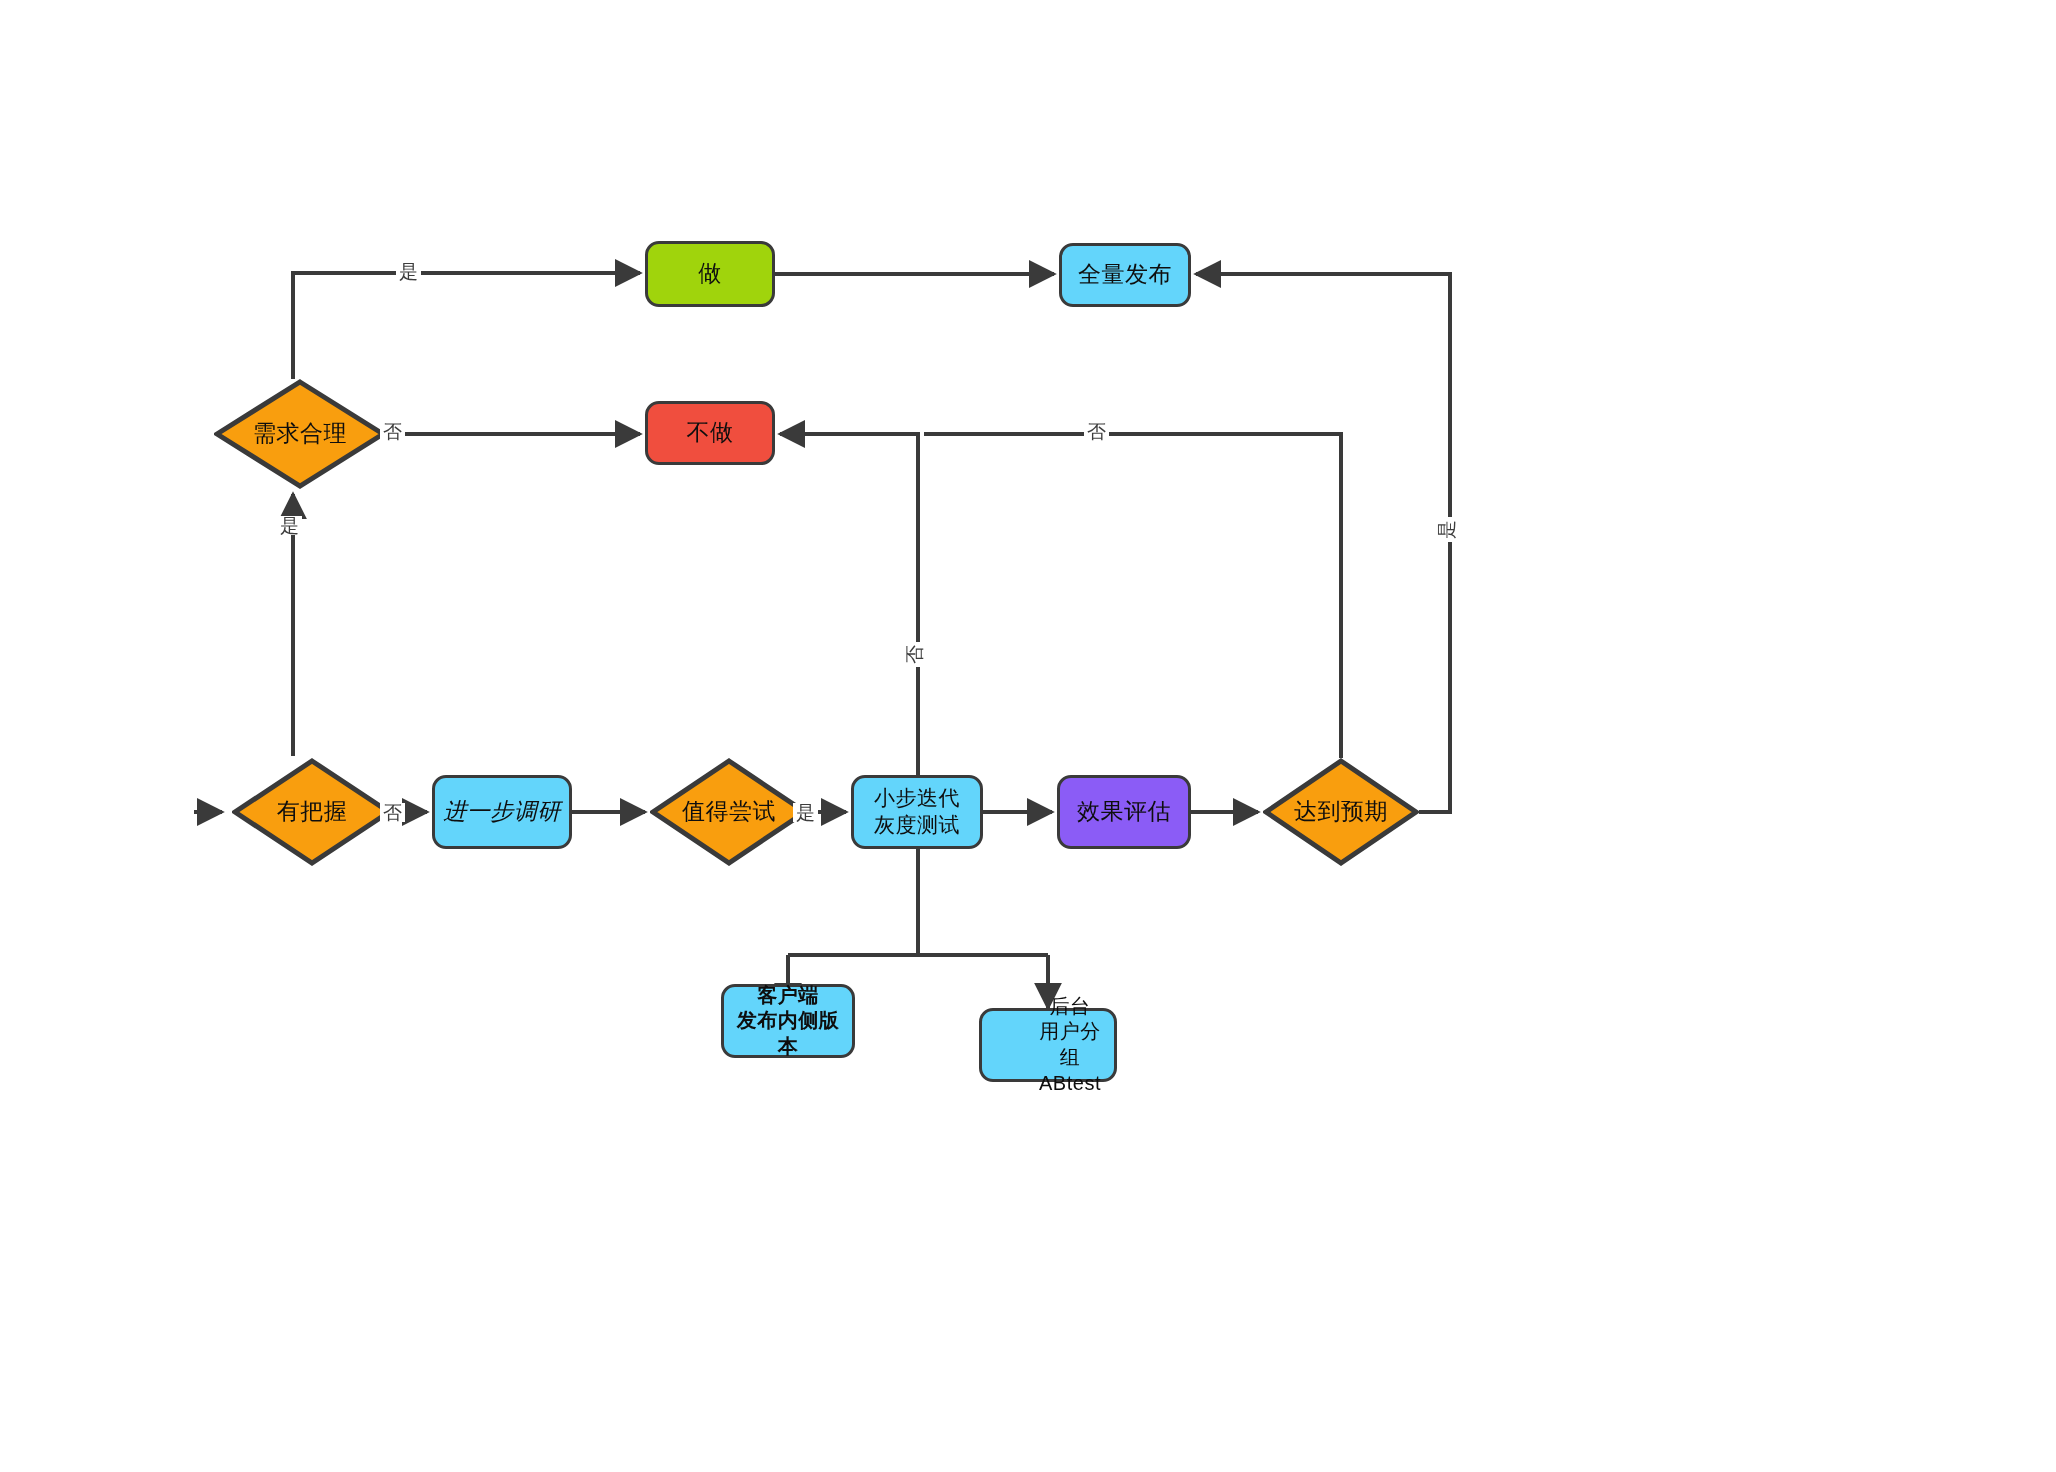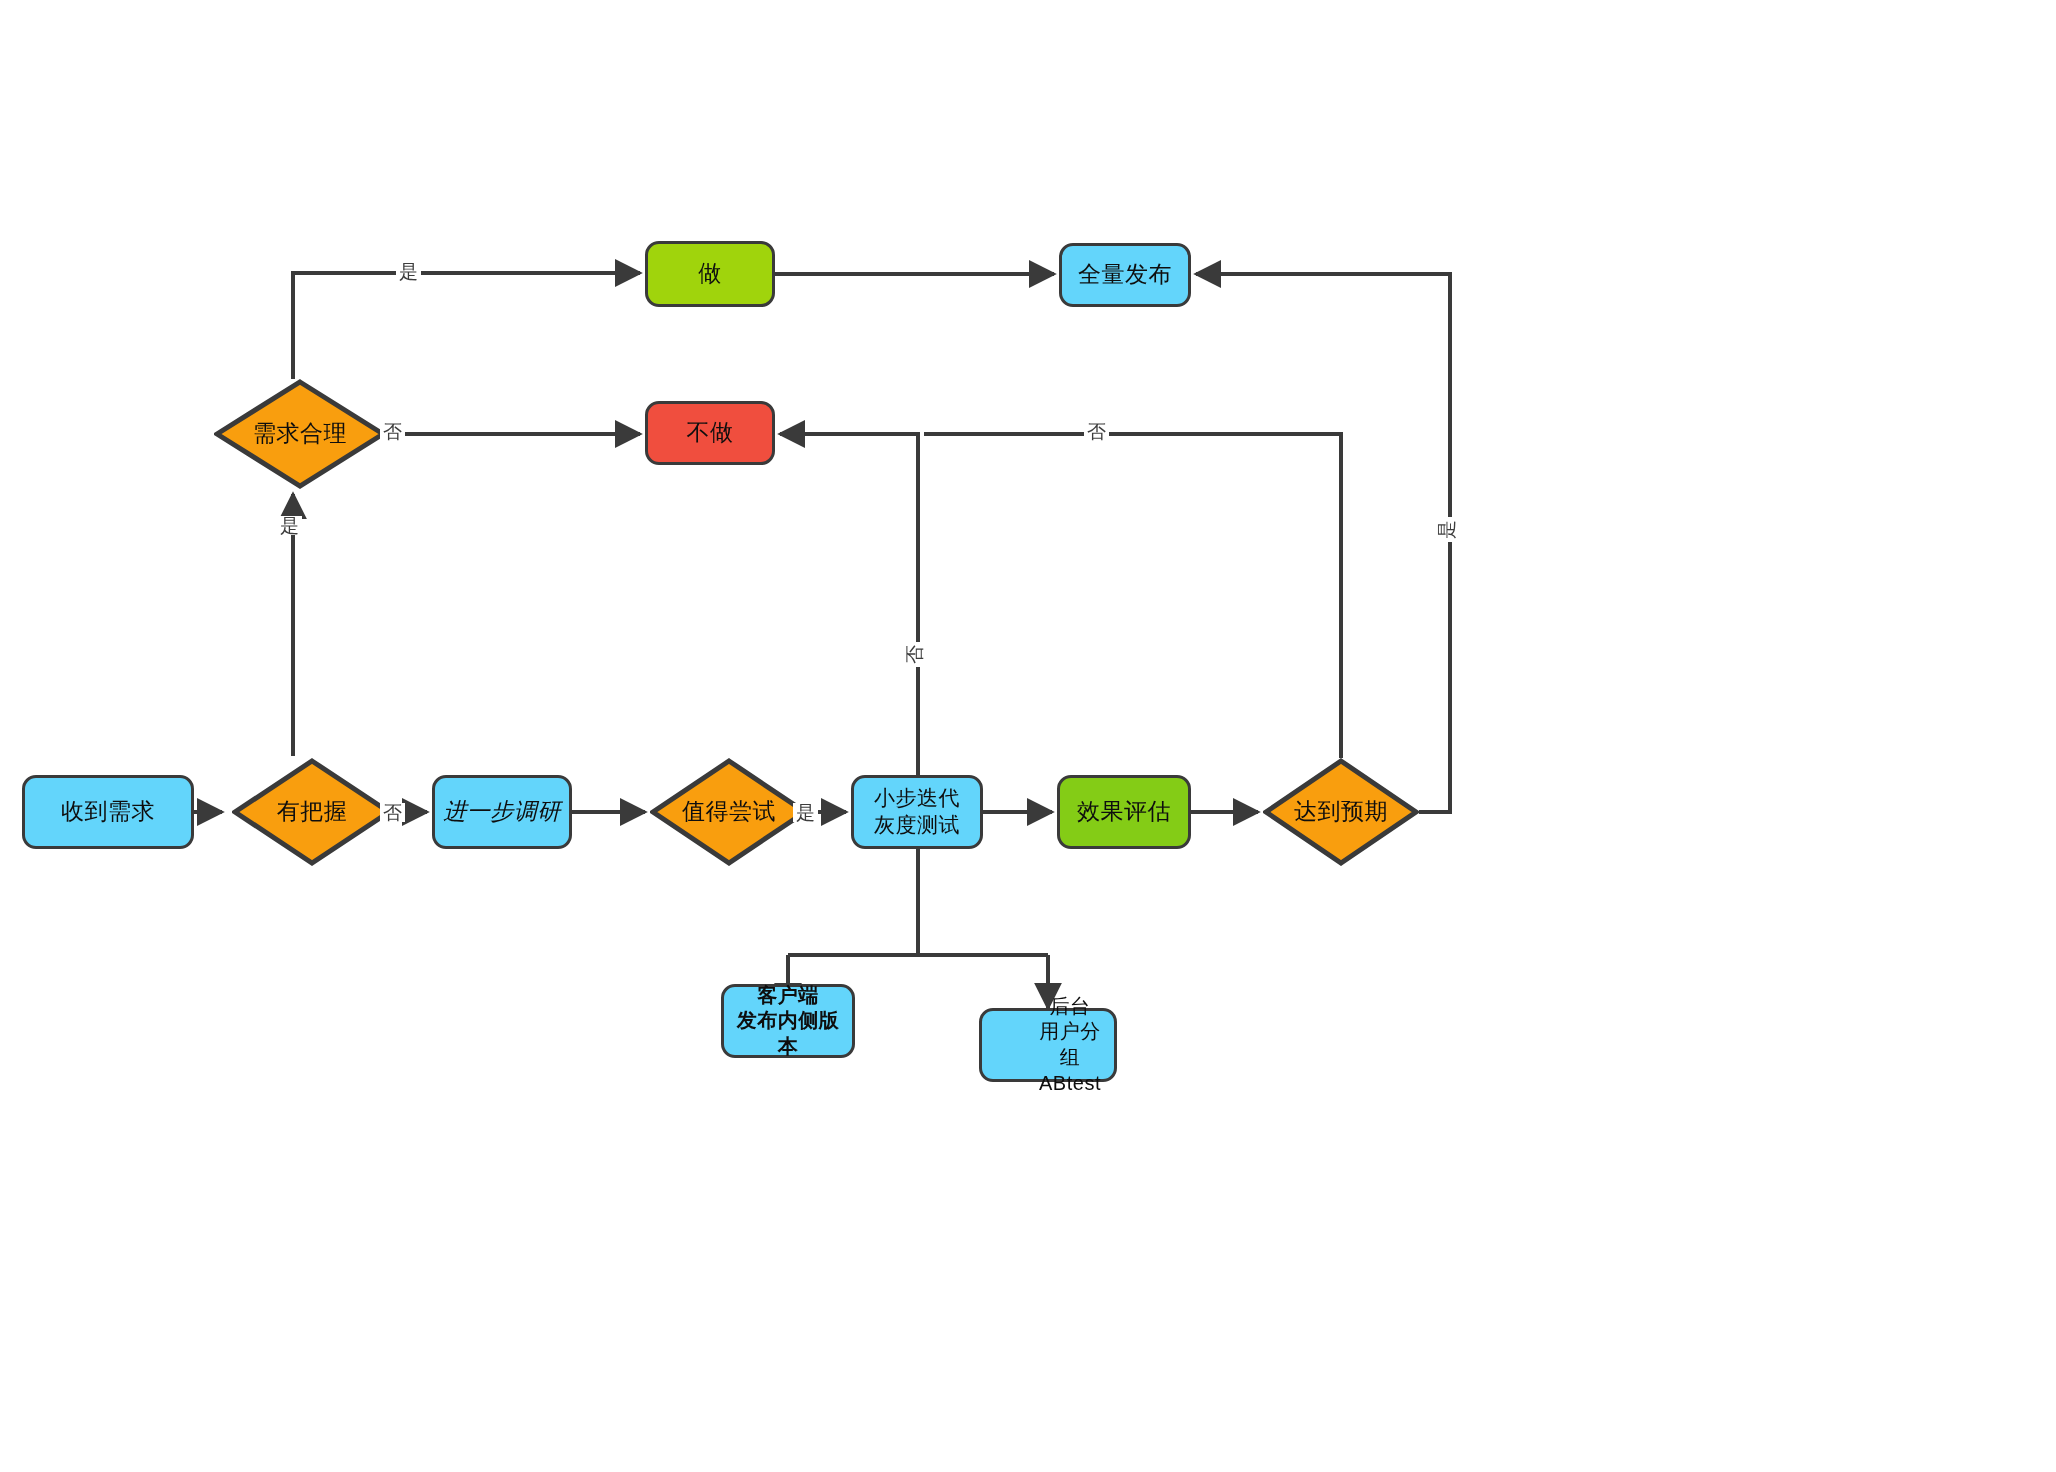"收到需求" div.node { html: <div> <span>收到需求</span> </div> -> none }
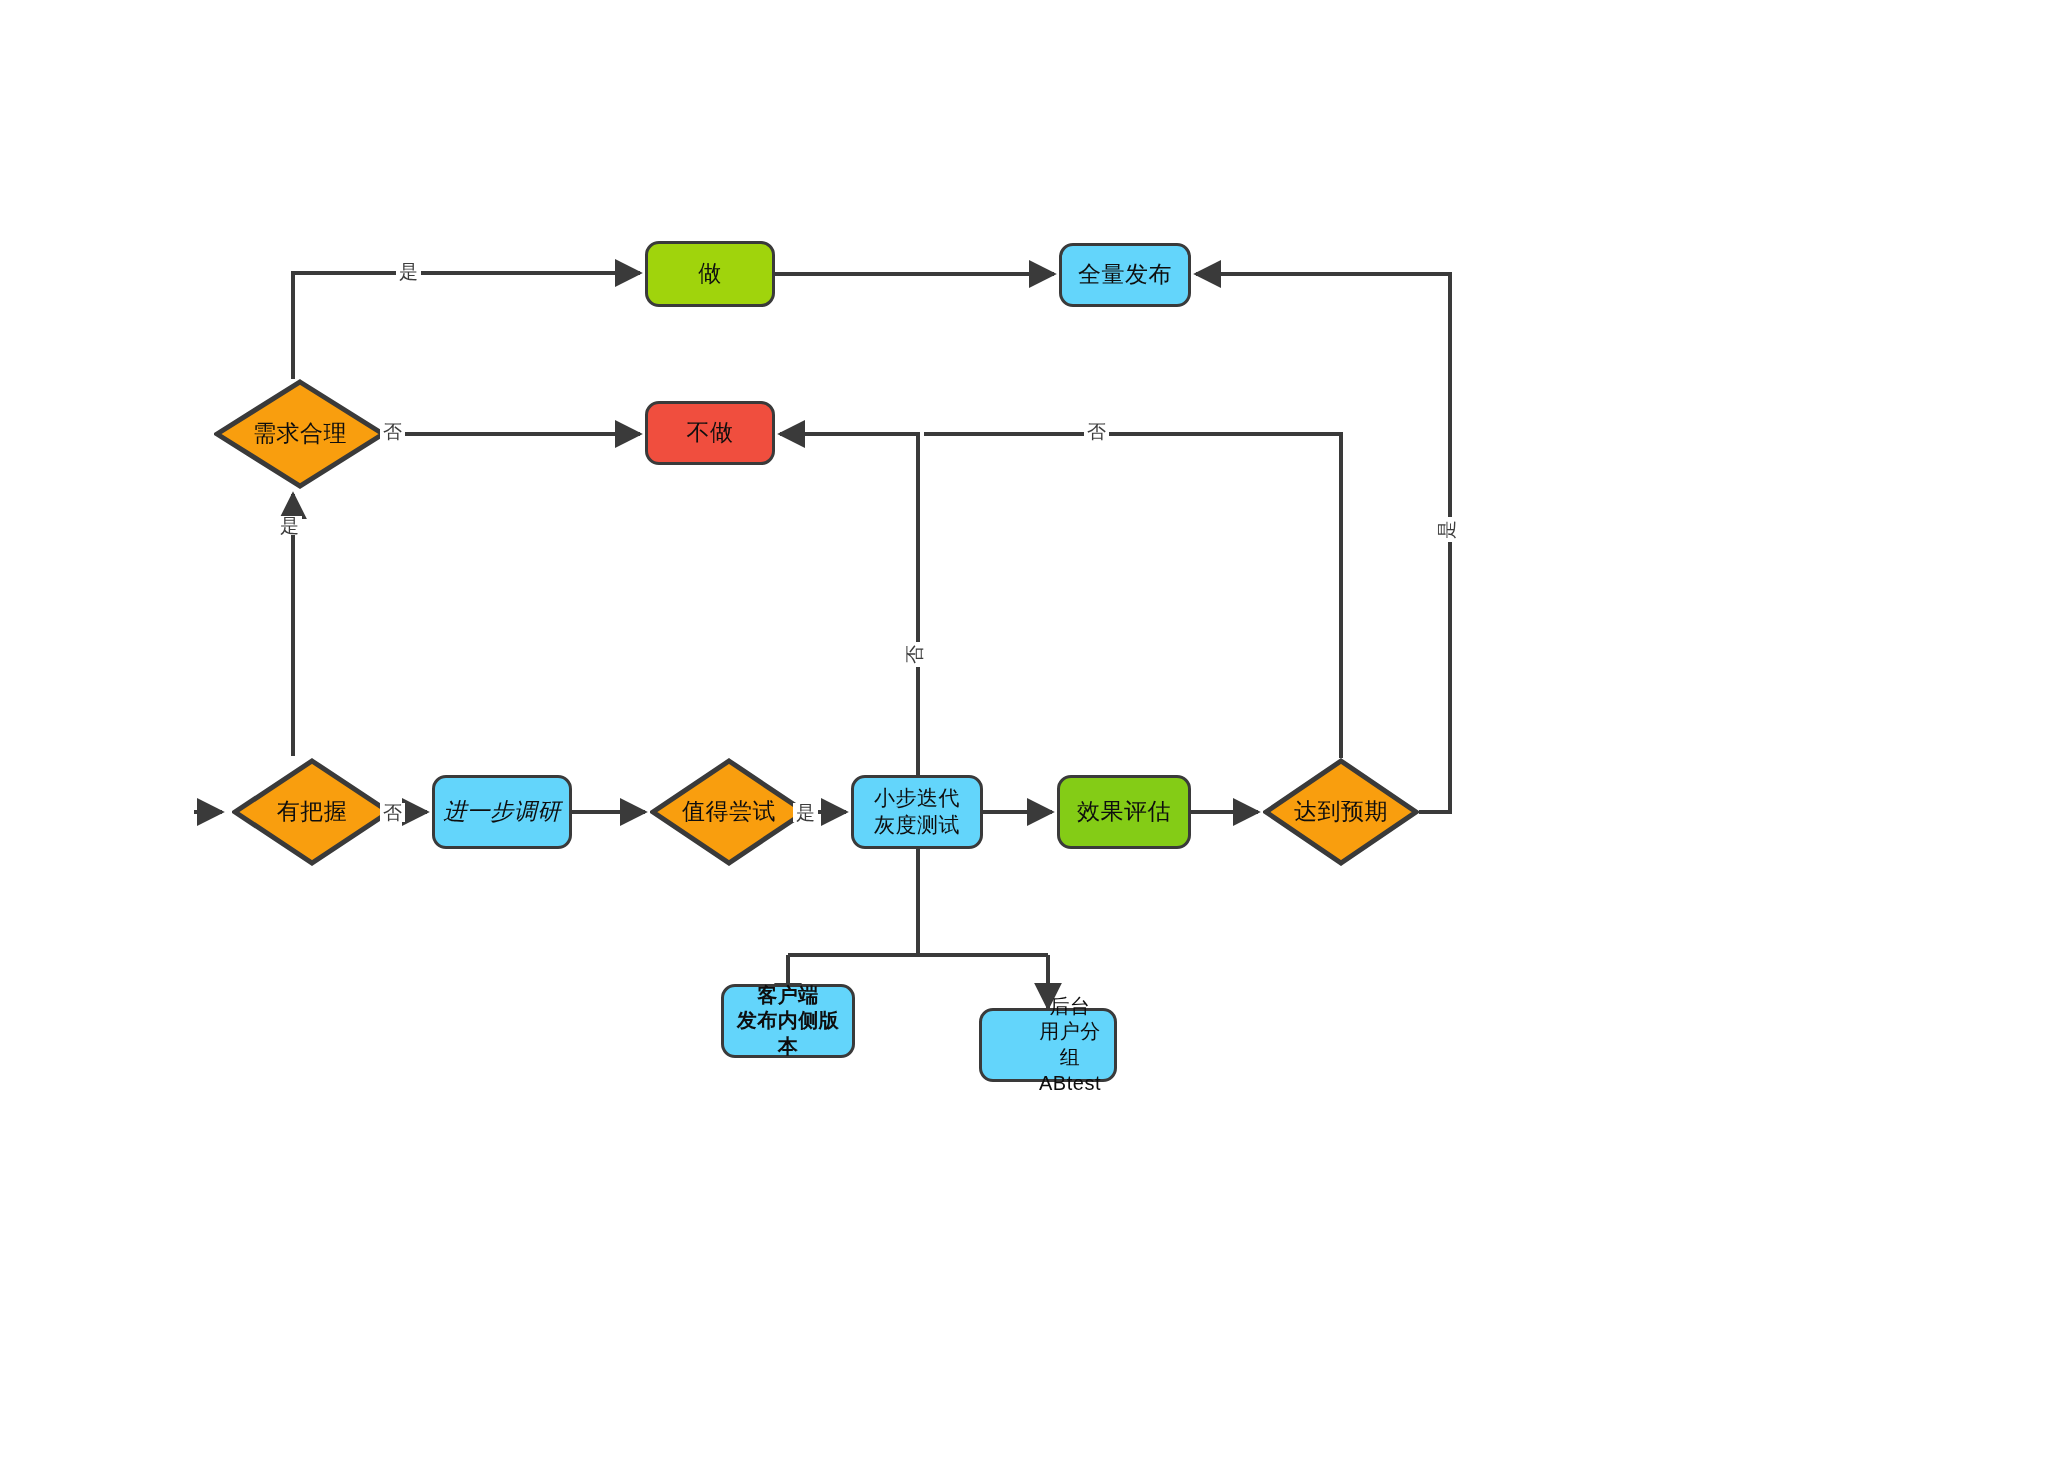"效果评估" div.node { background: #84cc16 -> #8b5cf6 }
